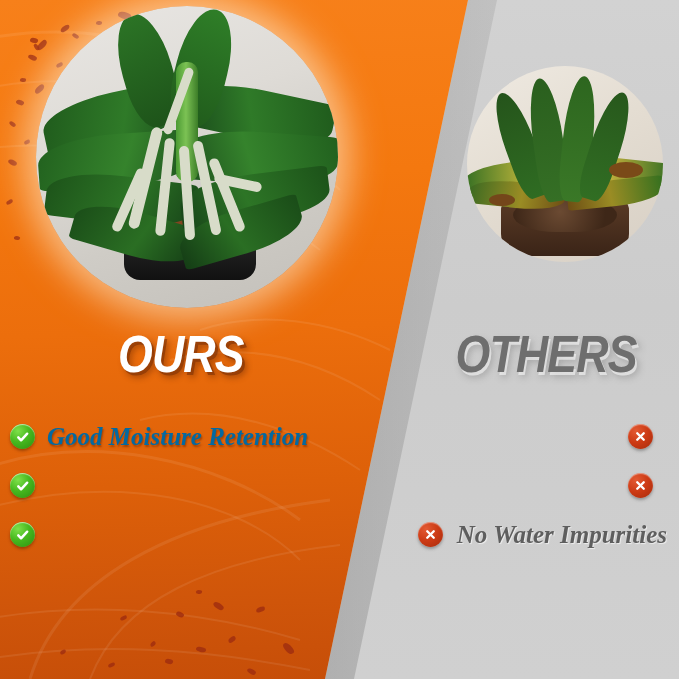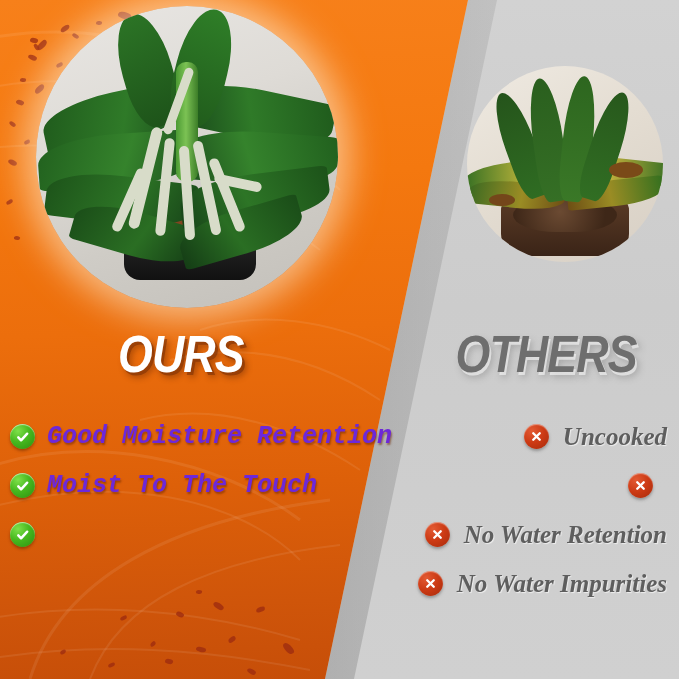"Good Moisture Retention" #list-ours .item-label { color: #6d28d9 -> #0369a1; font-family: Liberation Mono, monospace -> none }
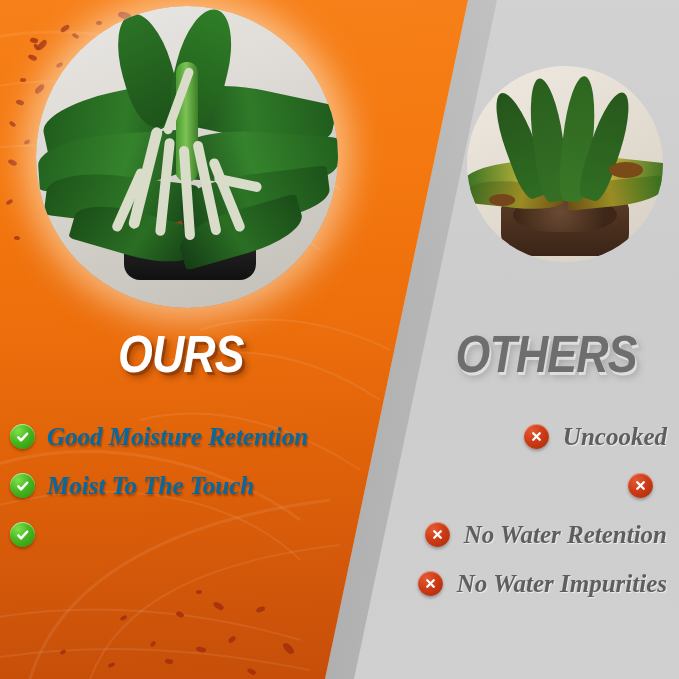"Uncooked" div.row { html: <div> <span> <svg> <path></path> </svg> </span> <span>Uncooked</span> </div> -> none }
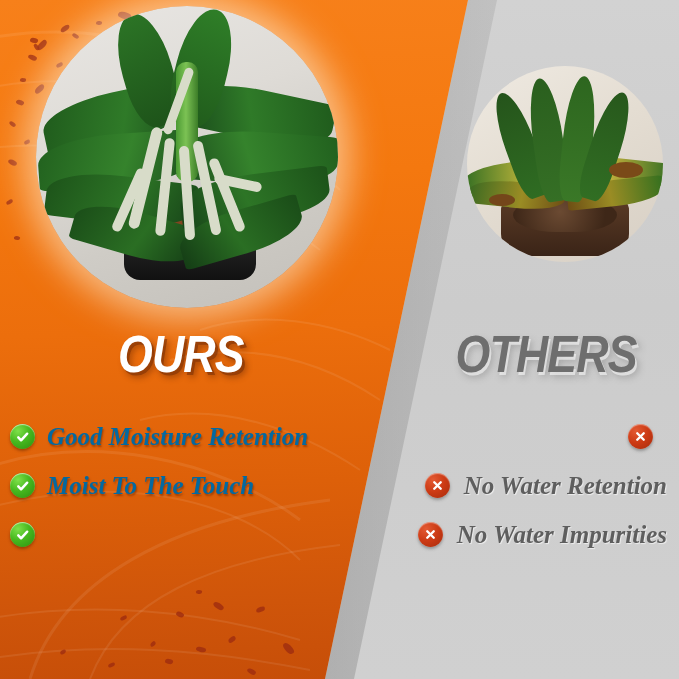"Moist To The Touch" span.item-label { html: <span>Moist To The Touch</span> -> none }
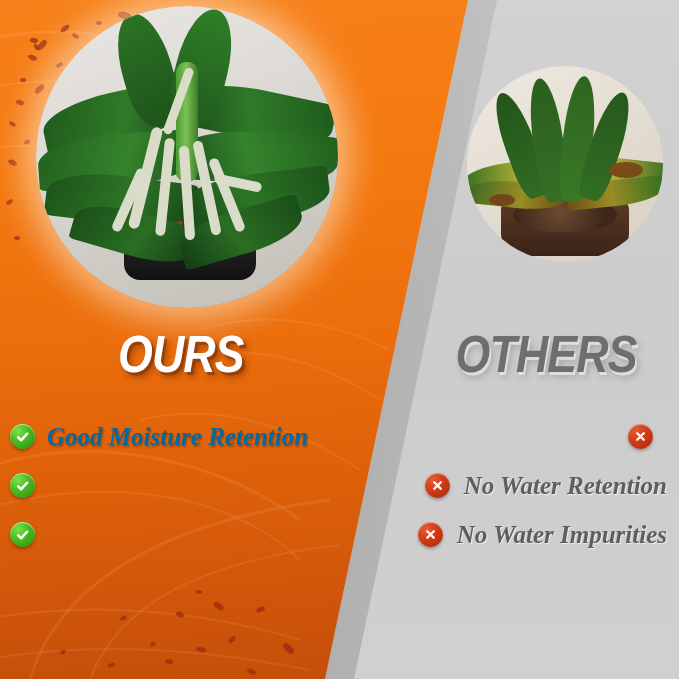"No Water Retention" span.item-label { html: <span>No Water Retention</span> -> none }
